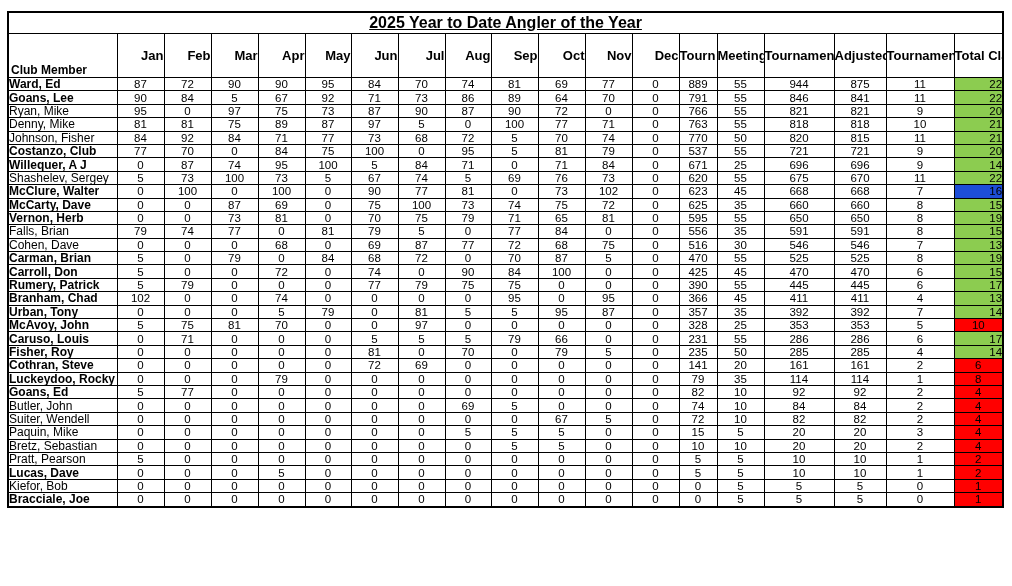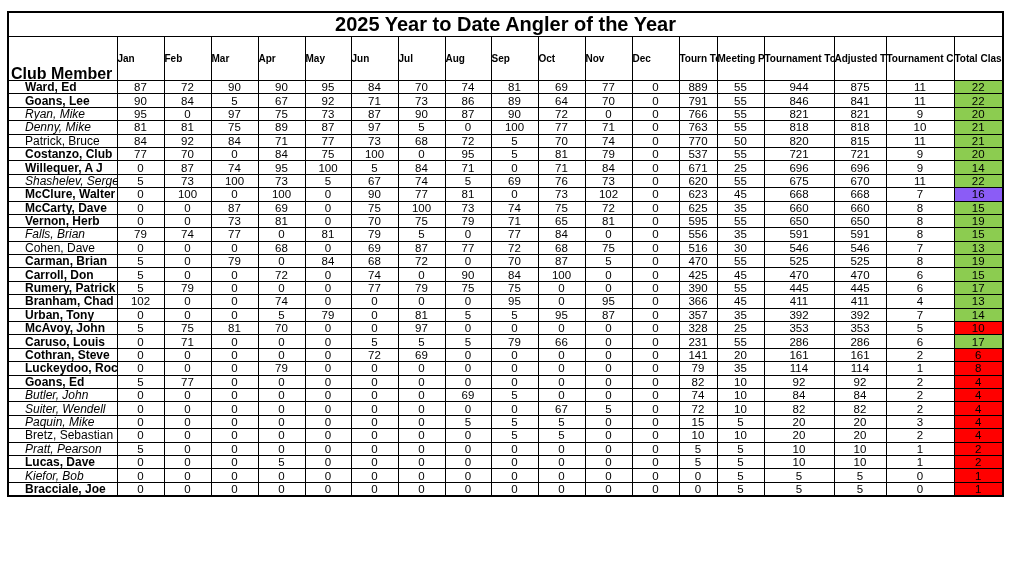"2025 Year to Date Angler" .title-row th { font-size: 20px -> 16px; text-decoration: none -> underline }
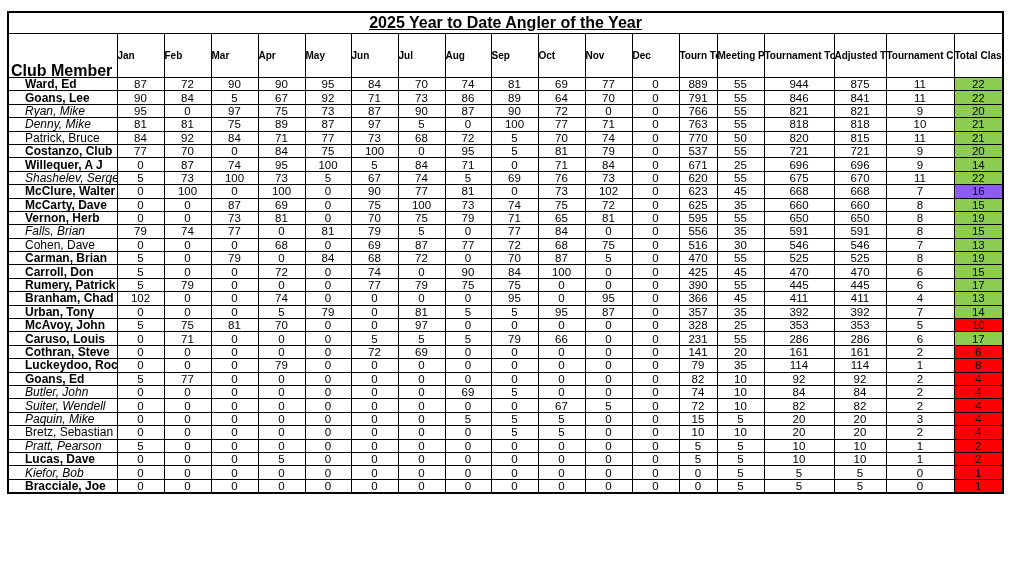"Jan" .head-row th { font-size: 10px -> 13px; text-align: left -> right }
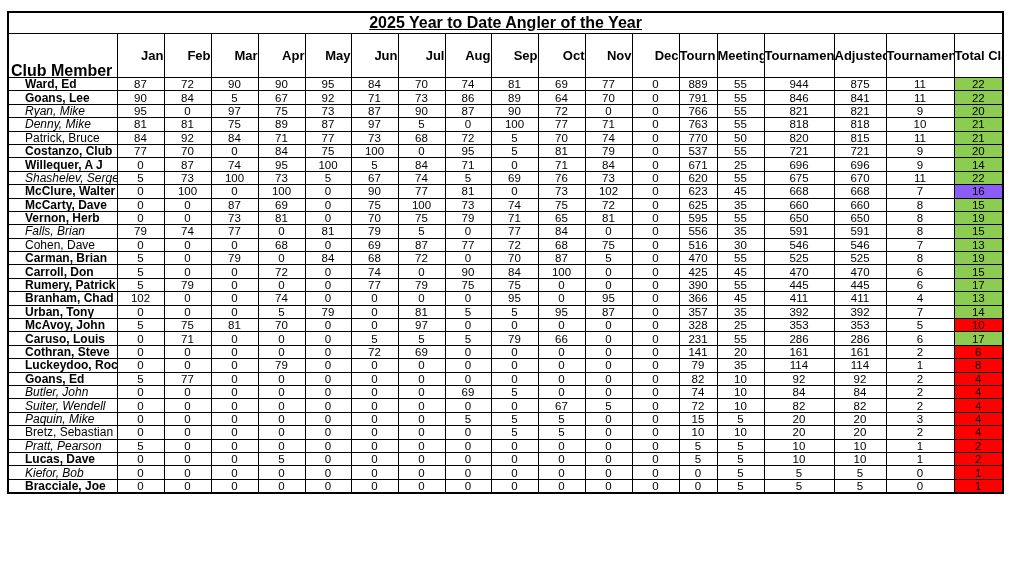"Club Member" .head-row th.member { font-size: 16px -> 12px }
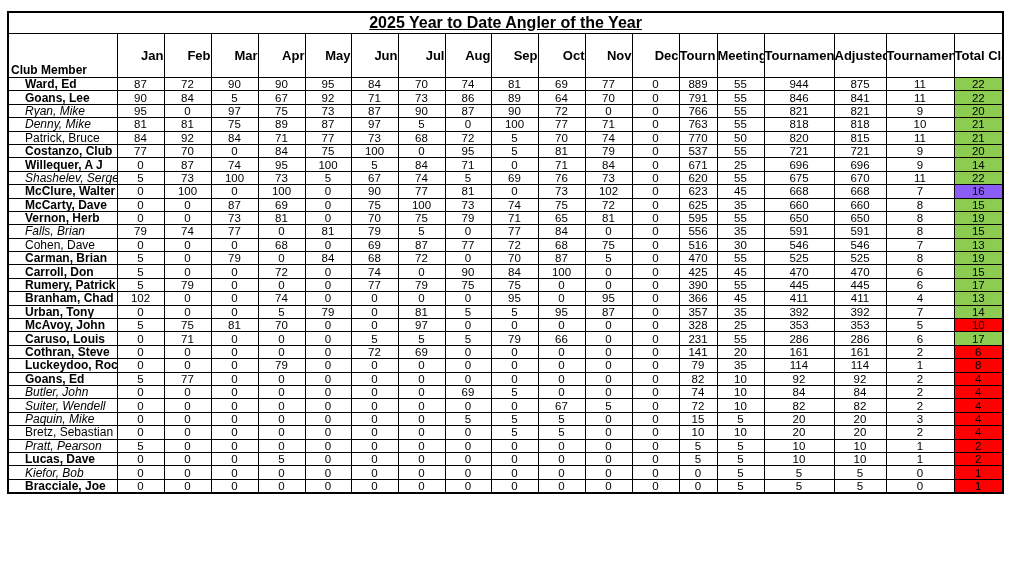"Ward, Ed" tbody td.name { padding-left: 16px -> 0 }
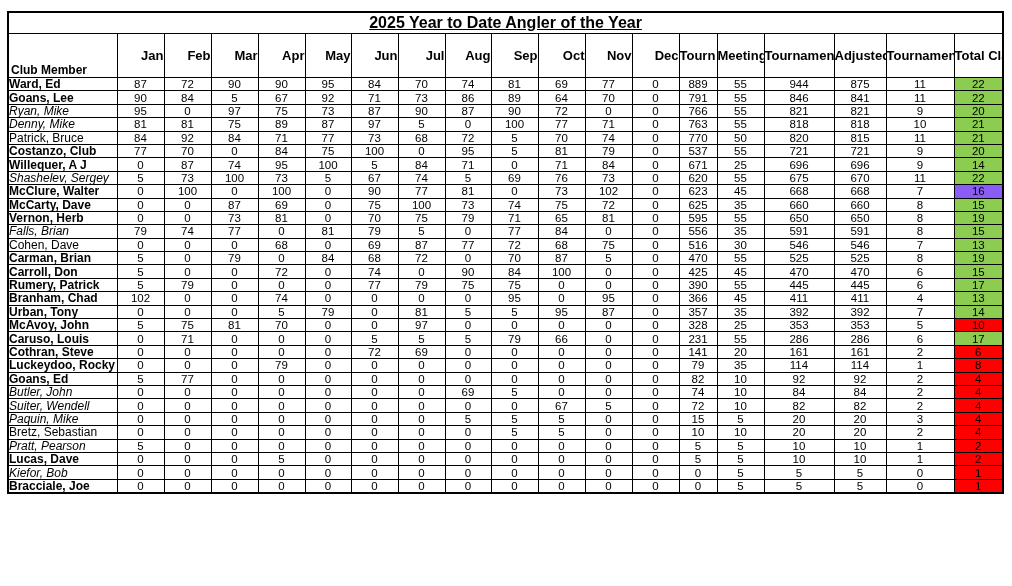"22" td.classic.green { text-align: none -> right }
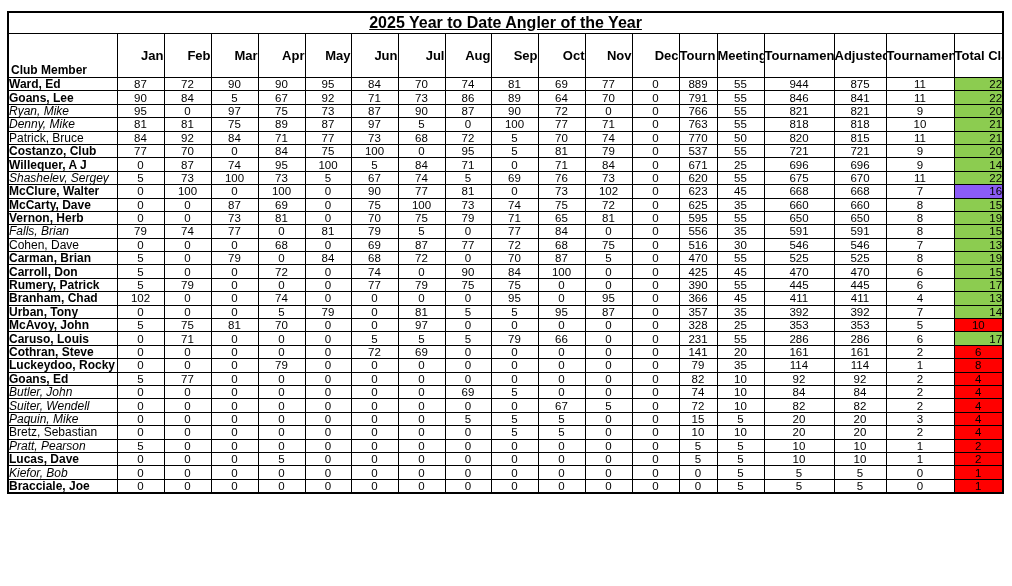"Ryan, Mike" td.name.italic { font-style: italic -> none }
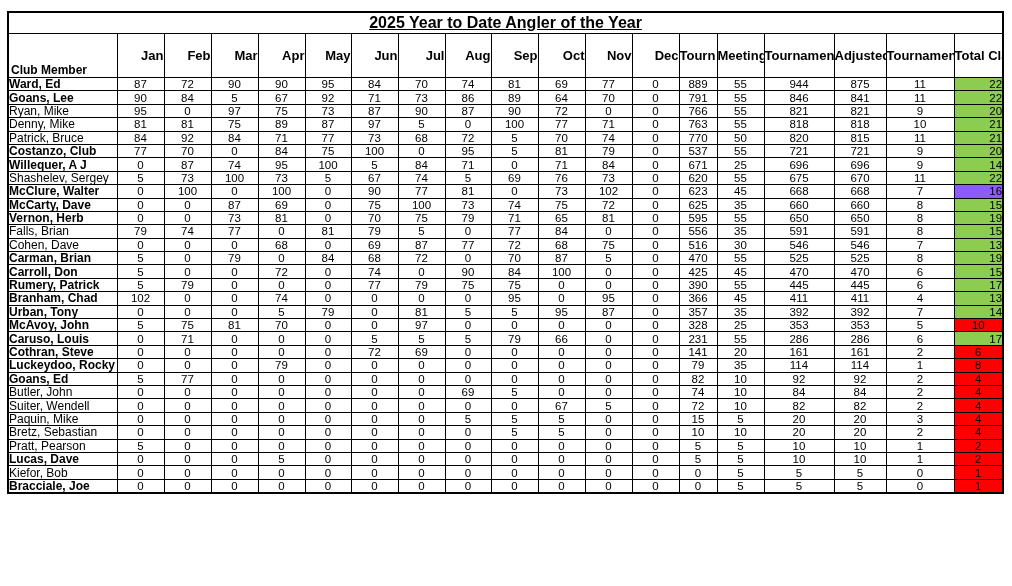"Patrick, Bruce" td.name { text: Patrick, Bruce -> Johnson, Fisher }
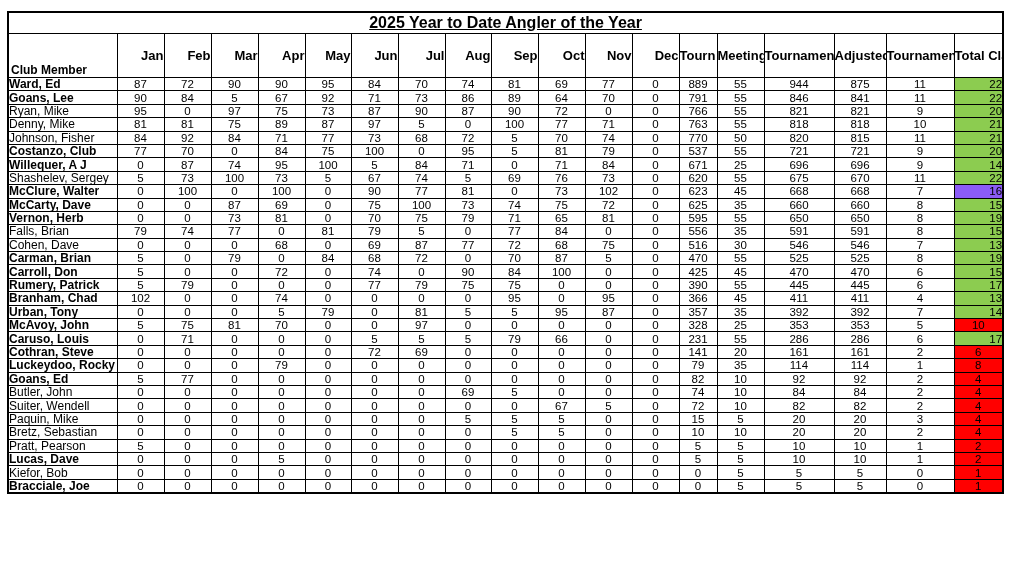"16" td.classic { background: #8b5cf6 -> #1d4ed8 }
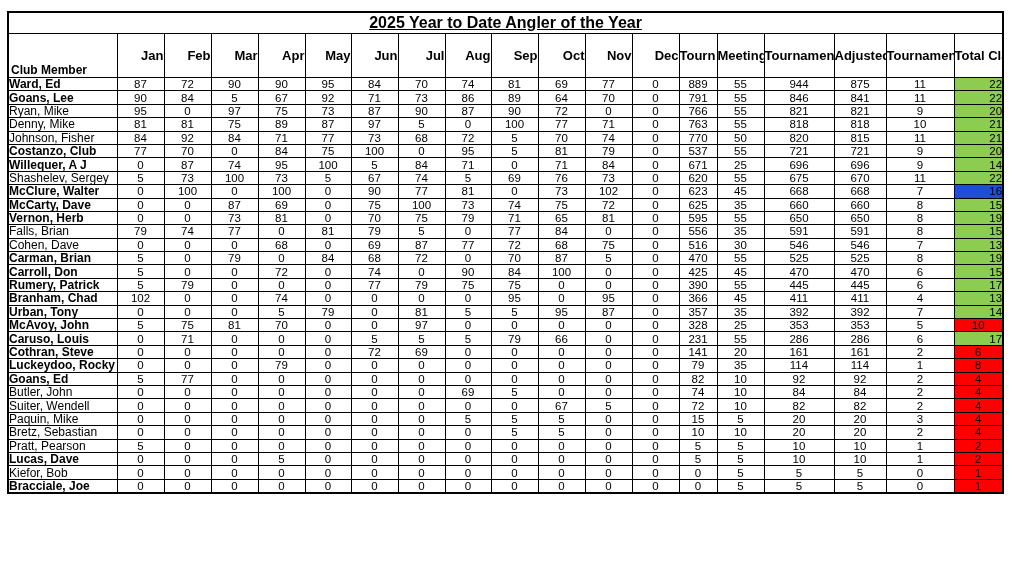"Fisher, Roy" tr { html: none -> <tr> <td>Fisher, Roy</td> <td>0</td> <td>0</td> <td>0</td> <td>0</td> <td>0</td> <td>81</td> <td>0</td> <td>70</td> <td>0</td> <td>79</td> <td>5</td> <td>0</td> <td>235</td> <td>50</td> <td>285</td> <td>285</td> <td>4</td> <td>14</td> </tr> }
